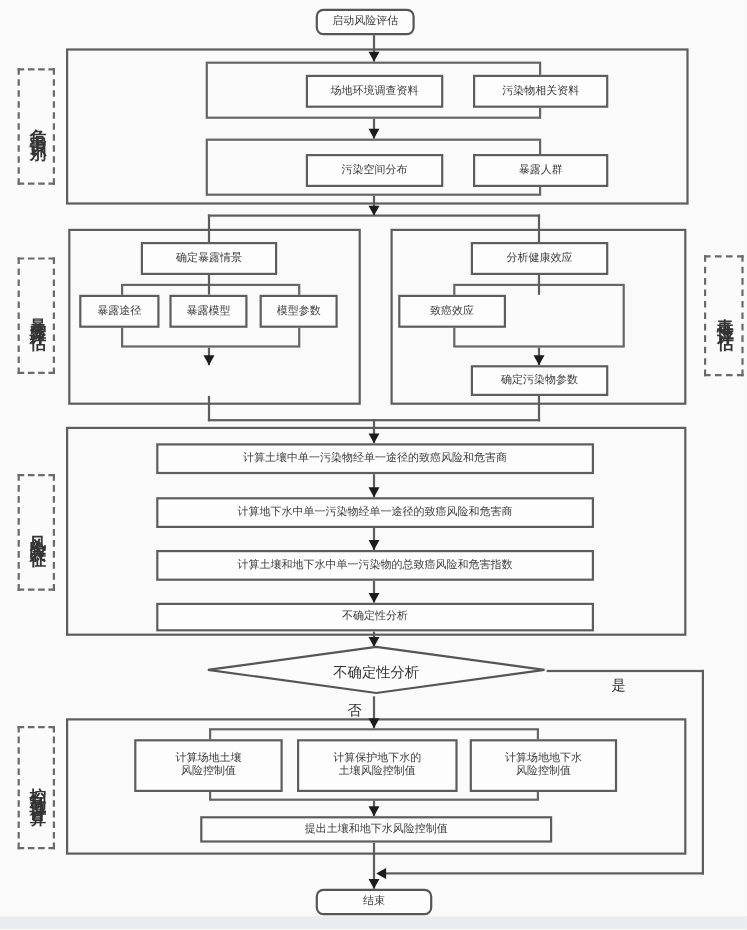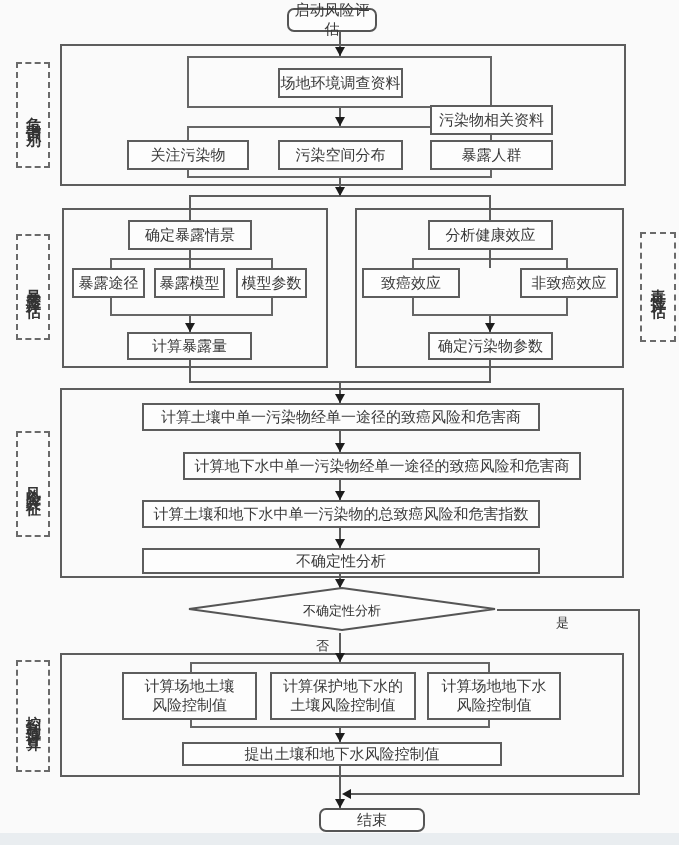"启动风险评估" .node { font-size: 15px -> 10px }
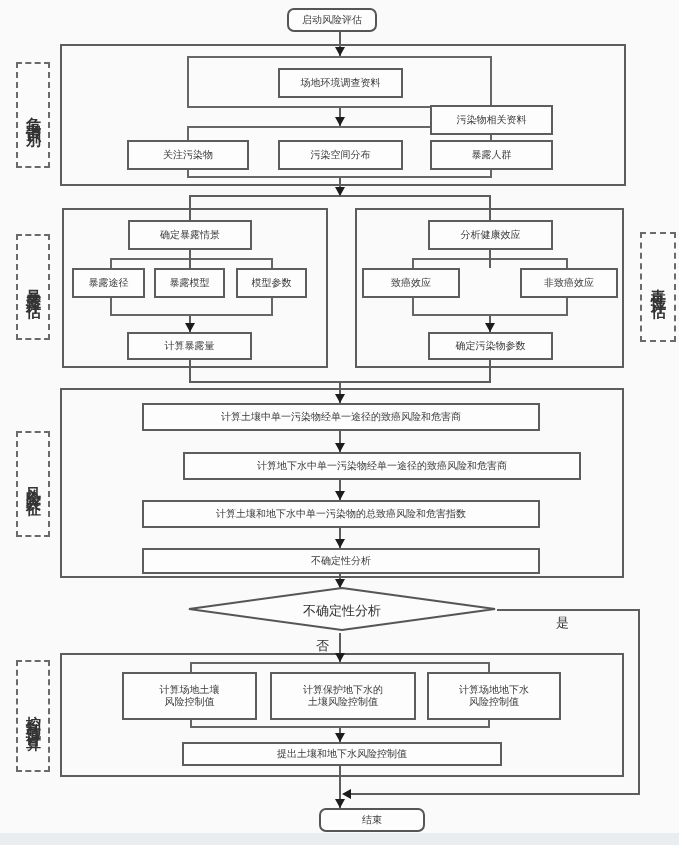"污染物相关资料" div.node { margin-top: 37px -> none }
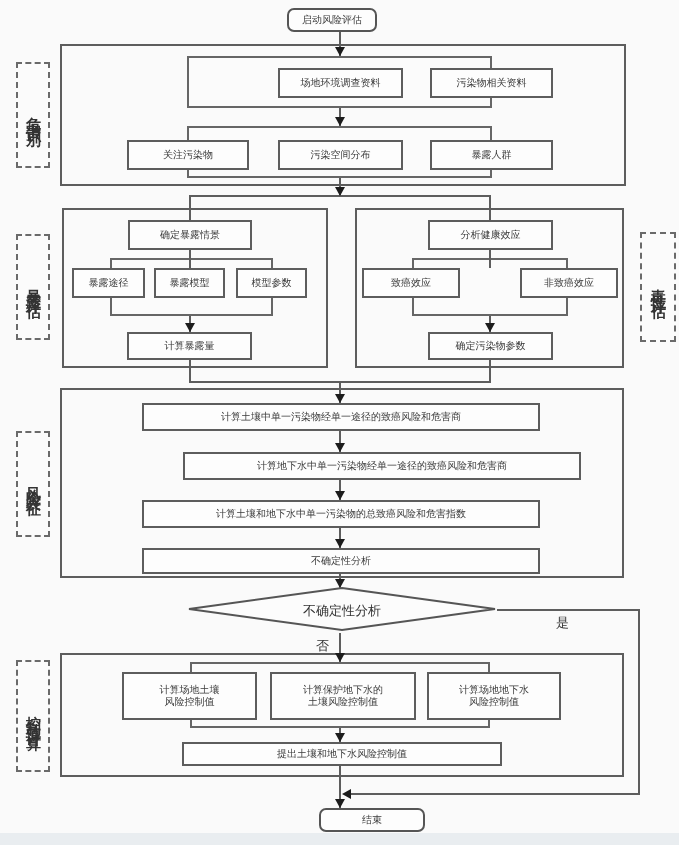"关注污染物" div.node { html: <div>关注污染物</div> -> none }
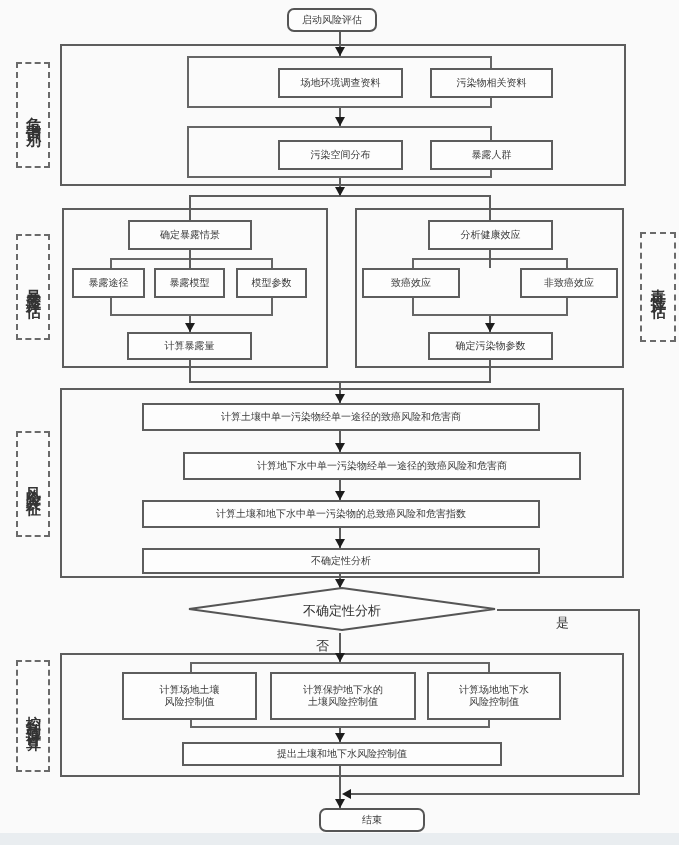"非致癌效应" div.node { html: <div>非致癌效应</div> -> none }
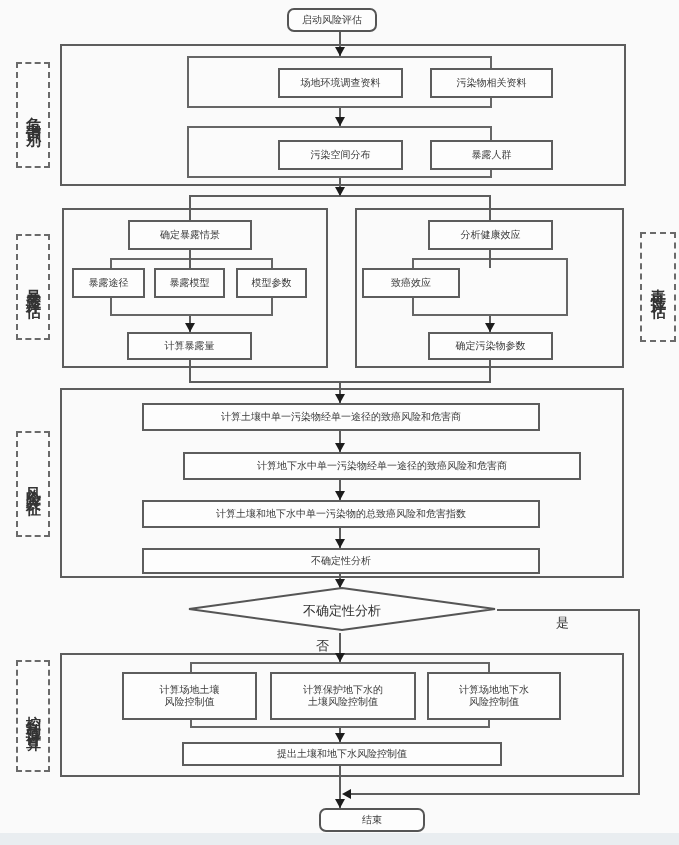"计算暴露量" div.node { html: <div>计算暴露量</div> -> none }
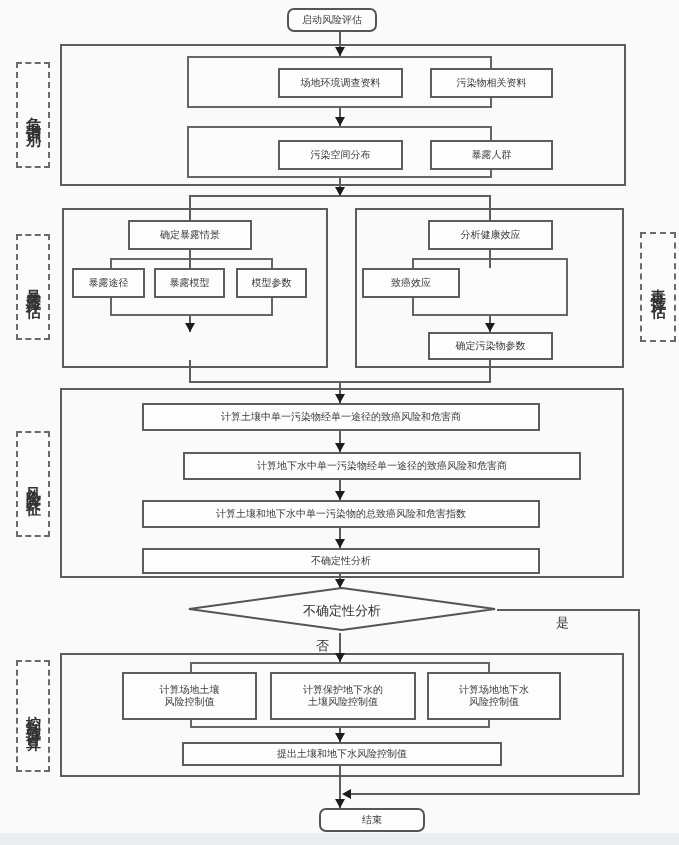"计算地下水中单一污染物经单一途径的致癌风险和危害商" div.node { margin-left: 41px -> none }
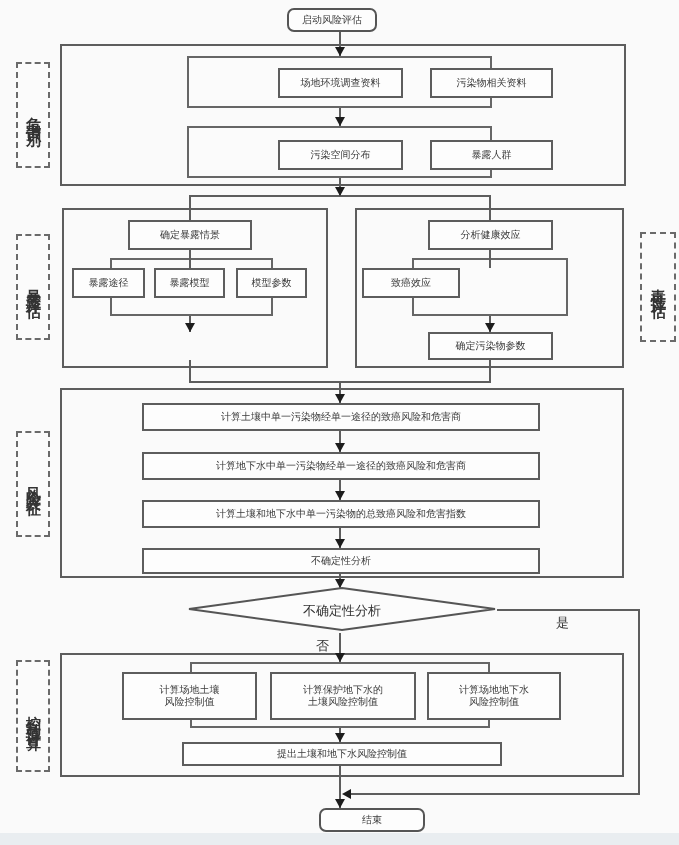"结束" div.node { margin-left: 32px -> none }
